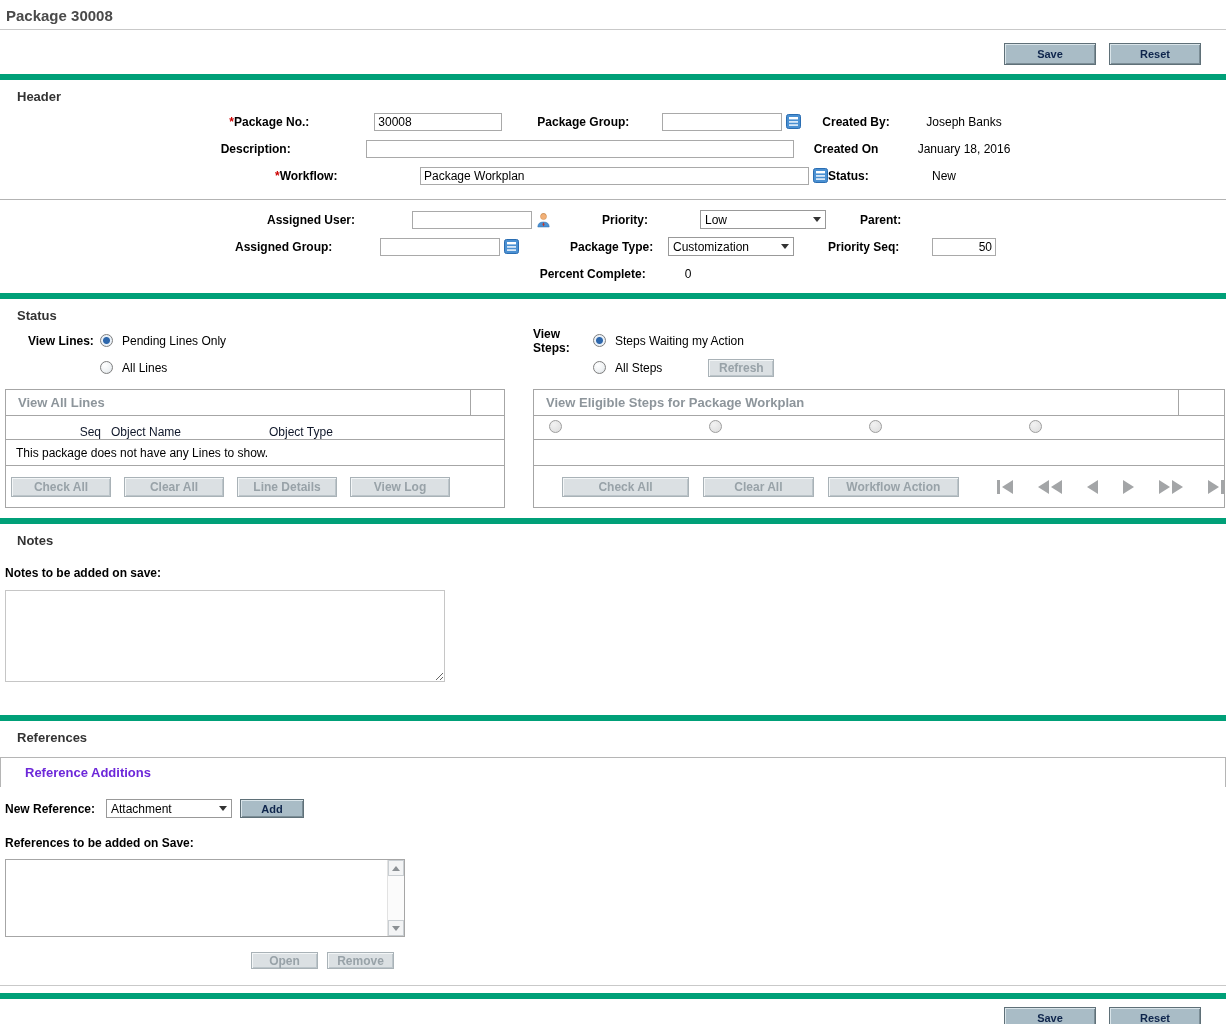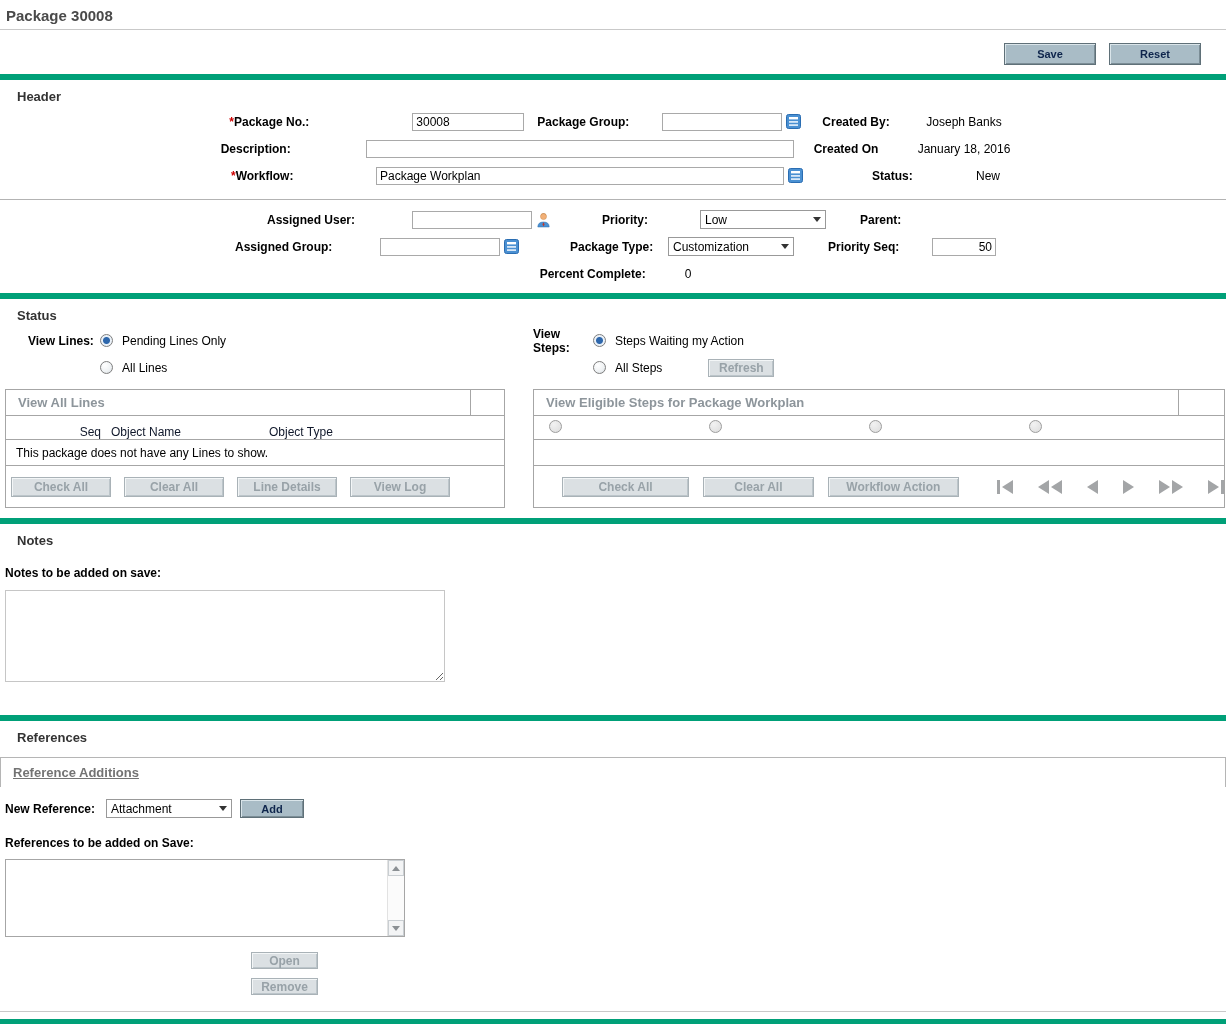"30008" .w124 { margin-left: 38px -> none; width: 112px -> 128px }
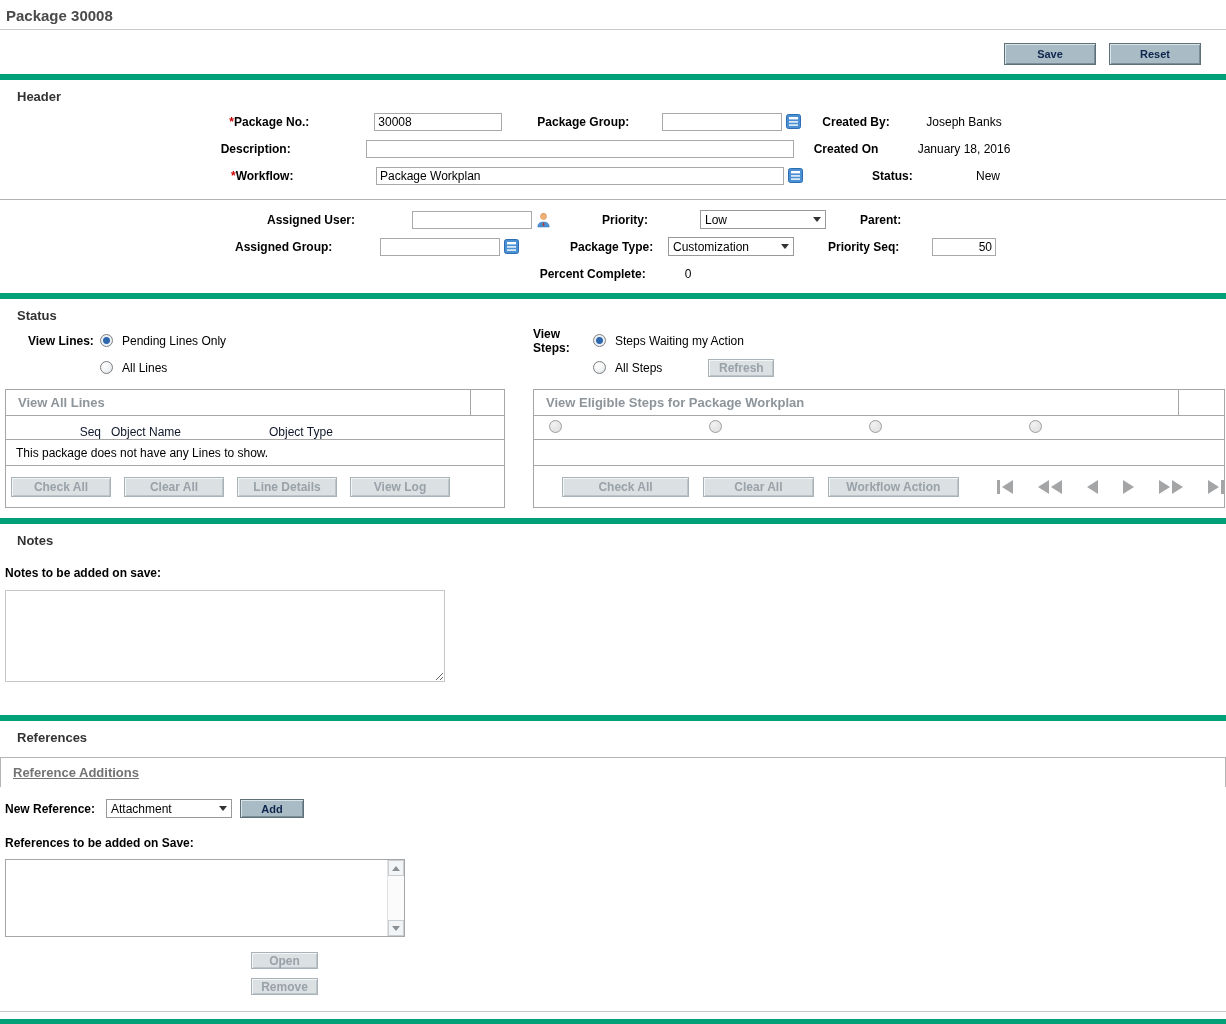"Package Workplan" span { width: 496px -> 408px }
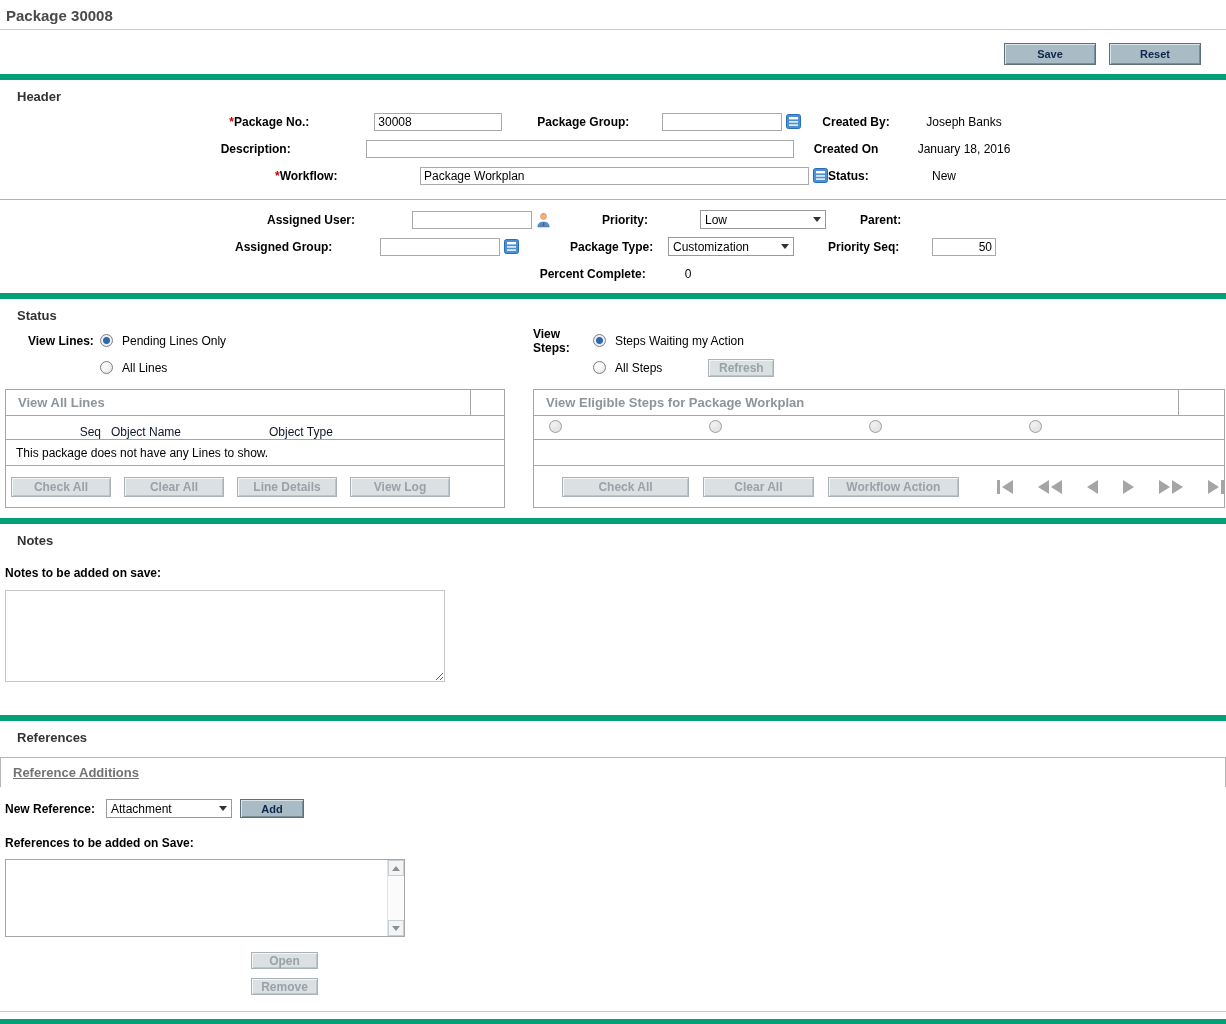"Reference Additions" .ref-additions { color: #737373 -> #6d28d9; padding-left: 12px -> 24px; text-decoration: underline -> none }
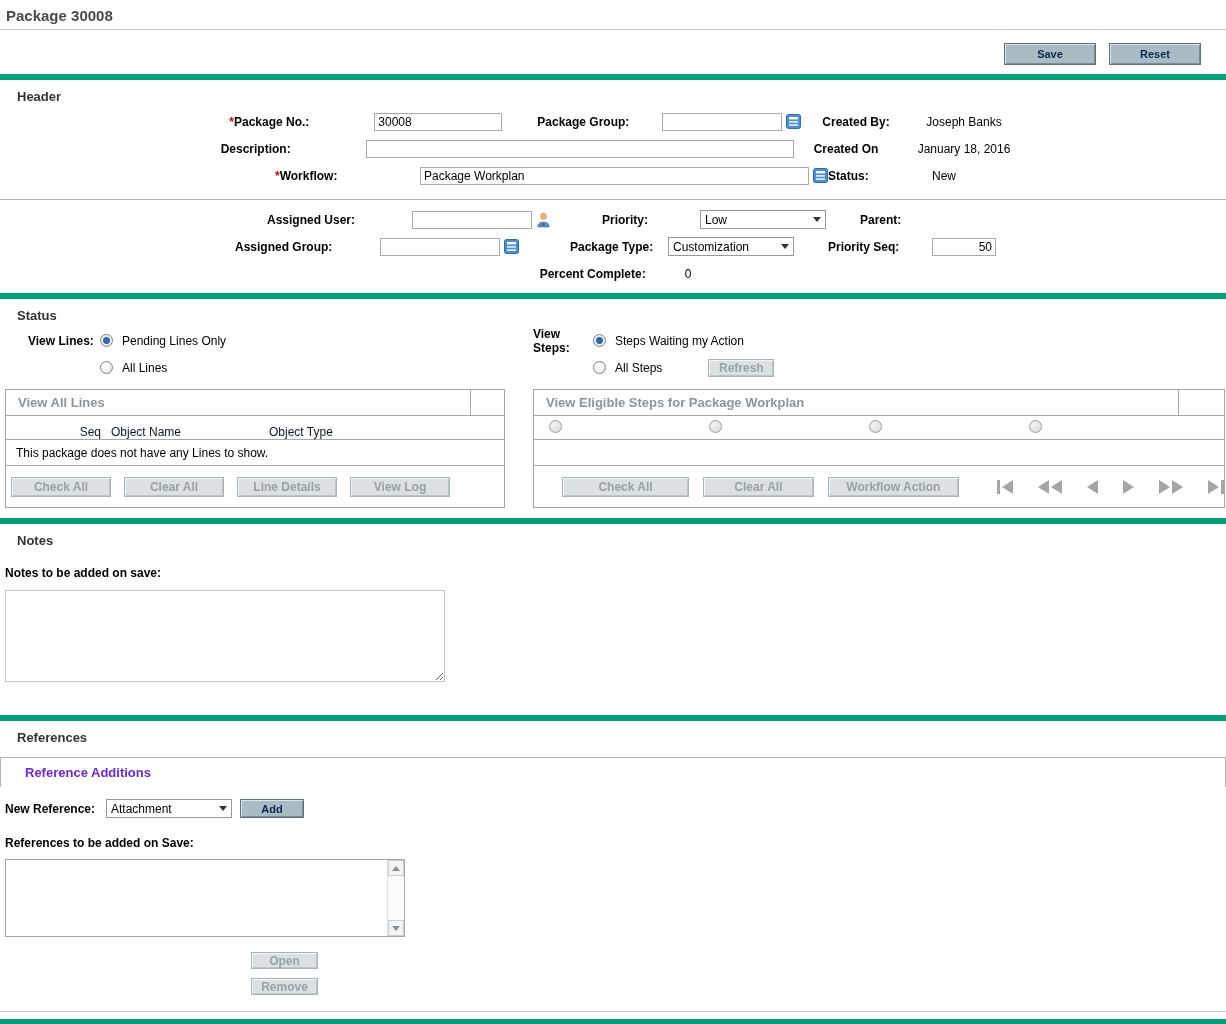"Open" .ref-btns { flex-direction: column -> none }
